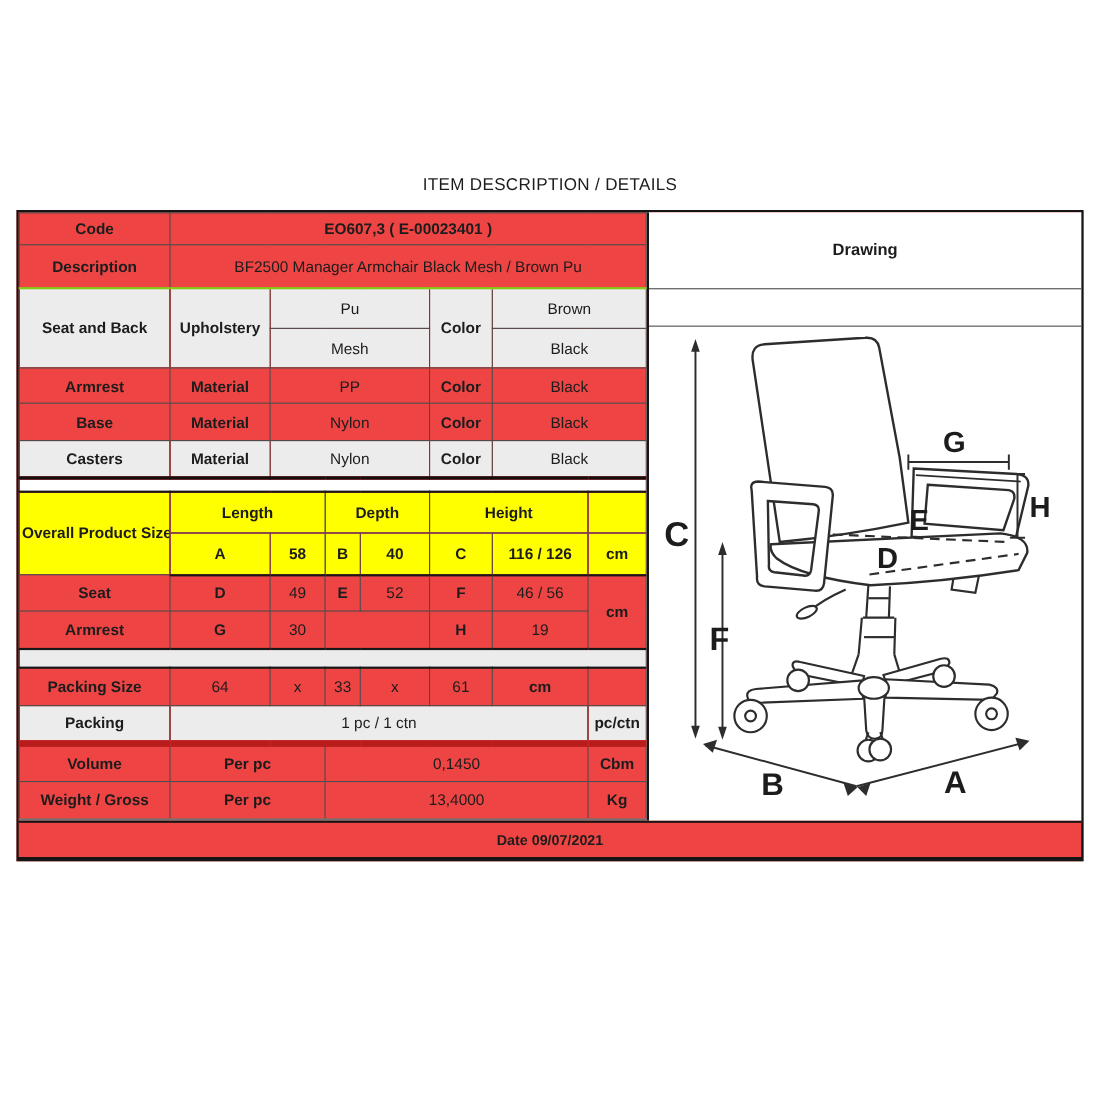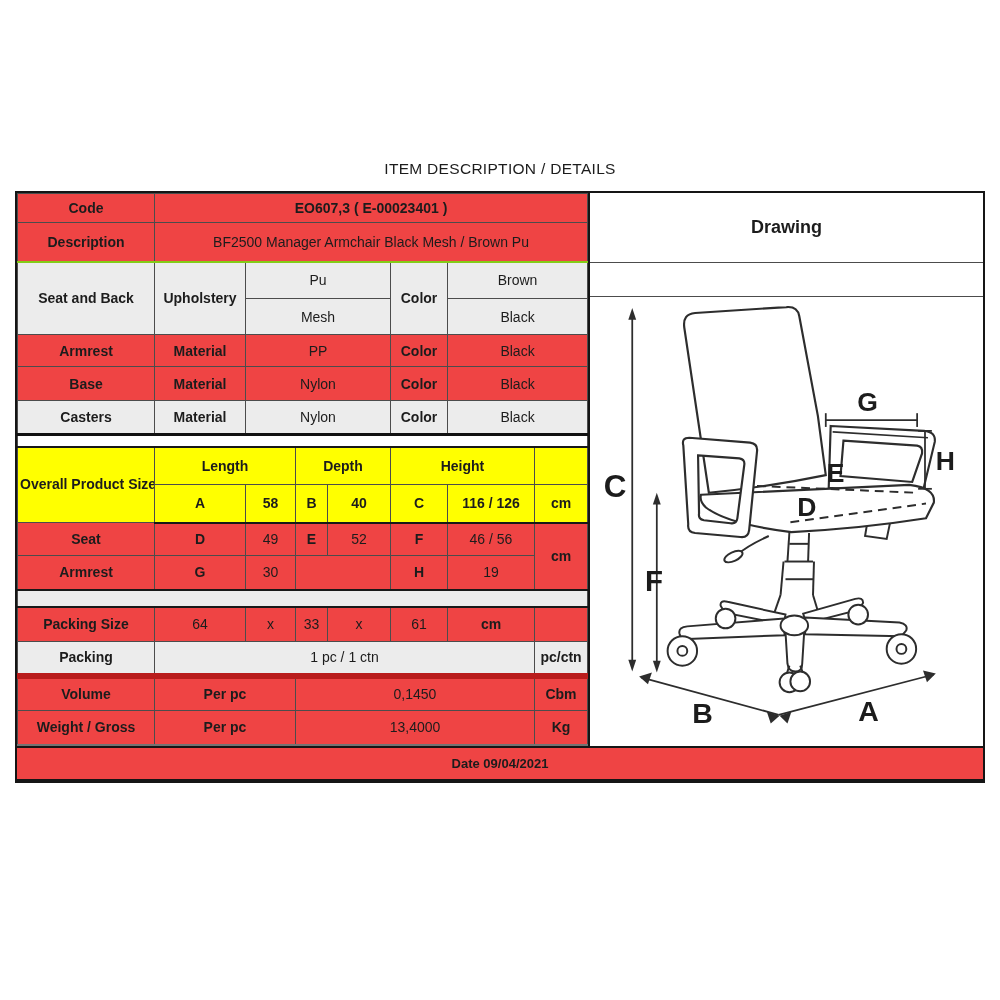"Drawing" .drawhead { font-size: 18px -> 15px }
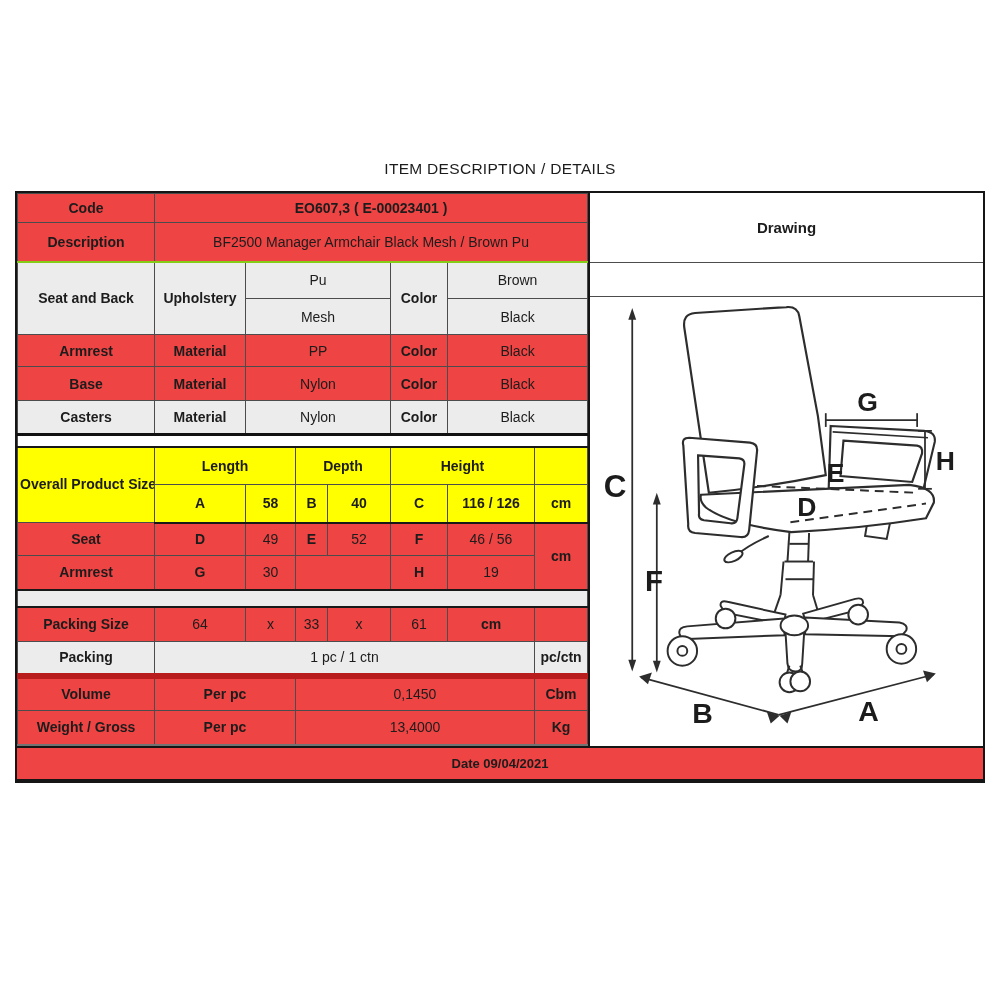"Date 09/04/2021" div.datebar { text: 09/04/2021 -> 09/07/2021 }
